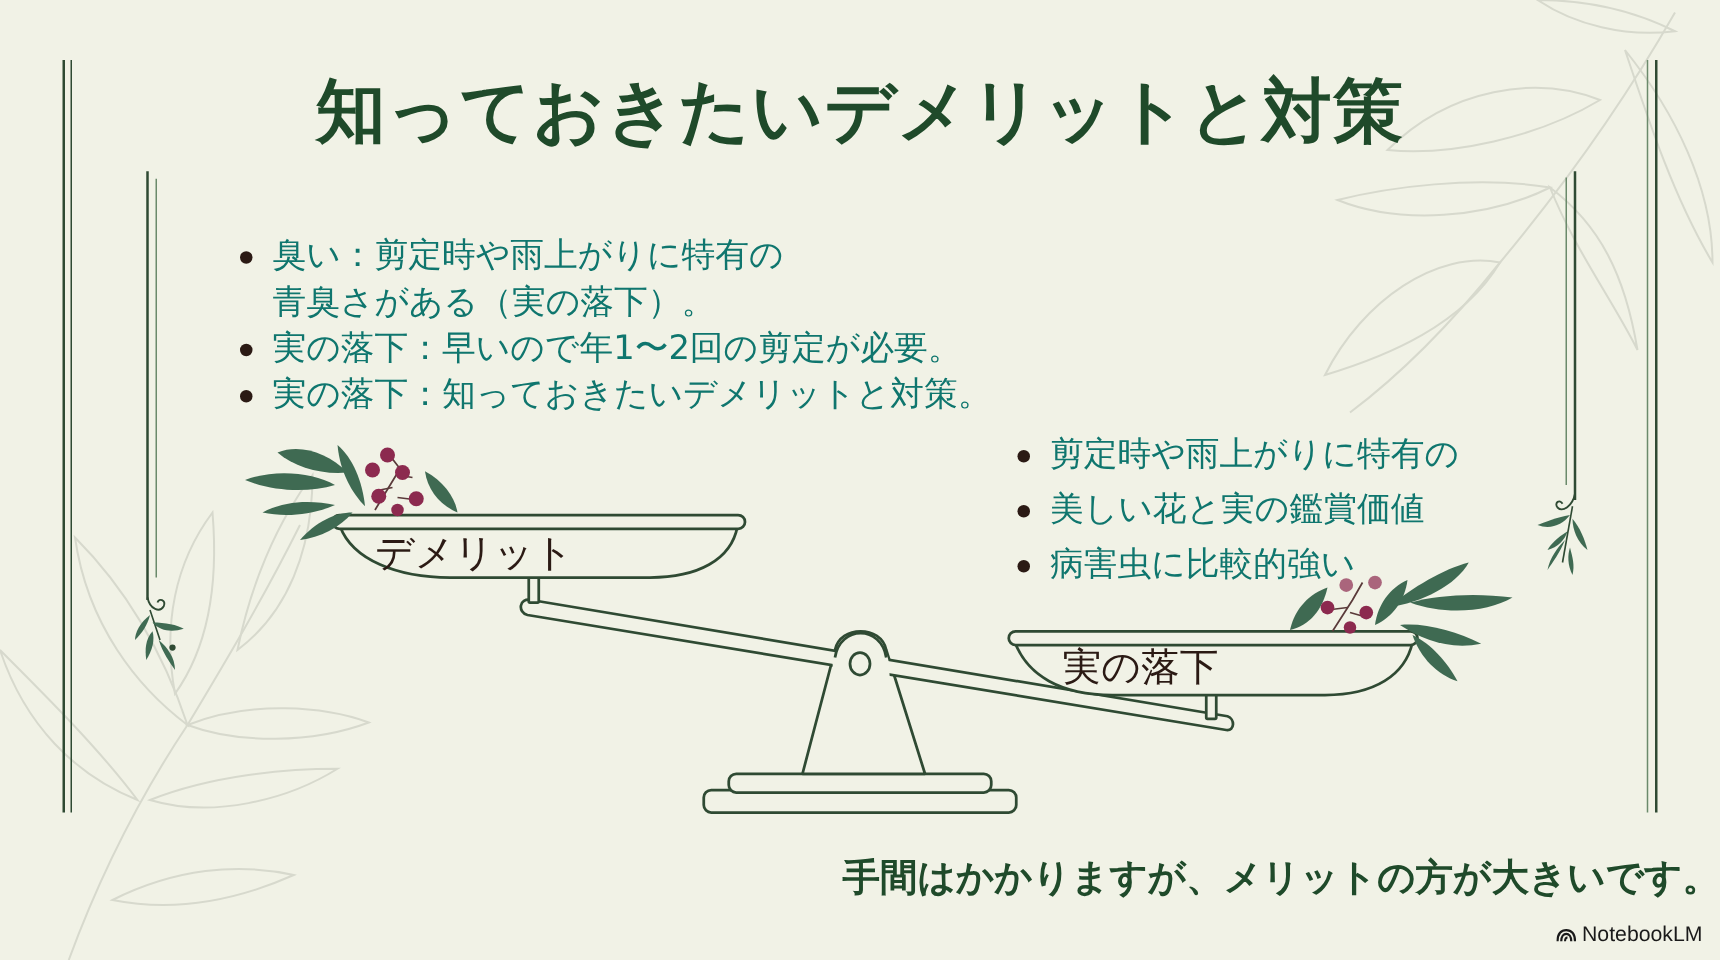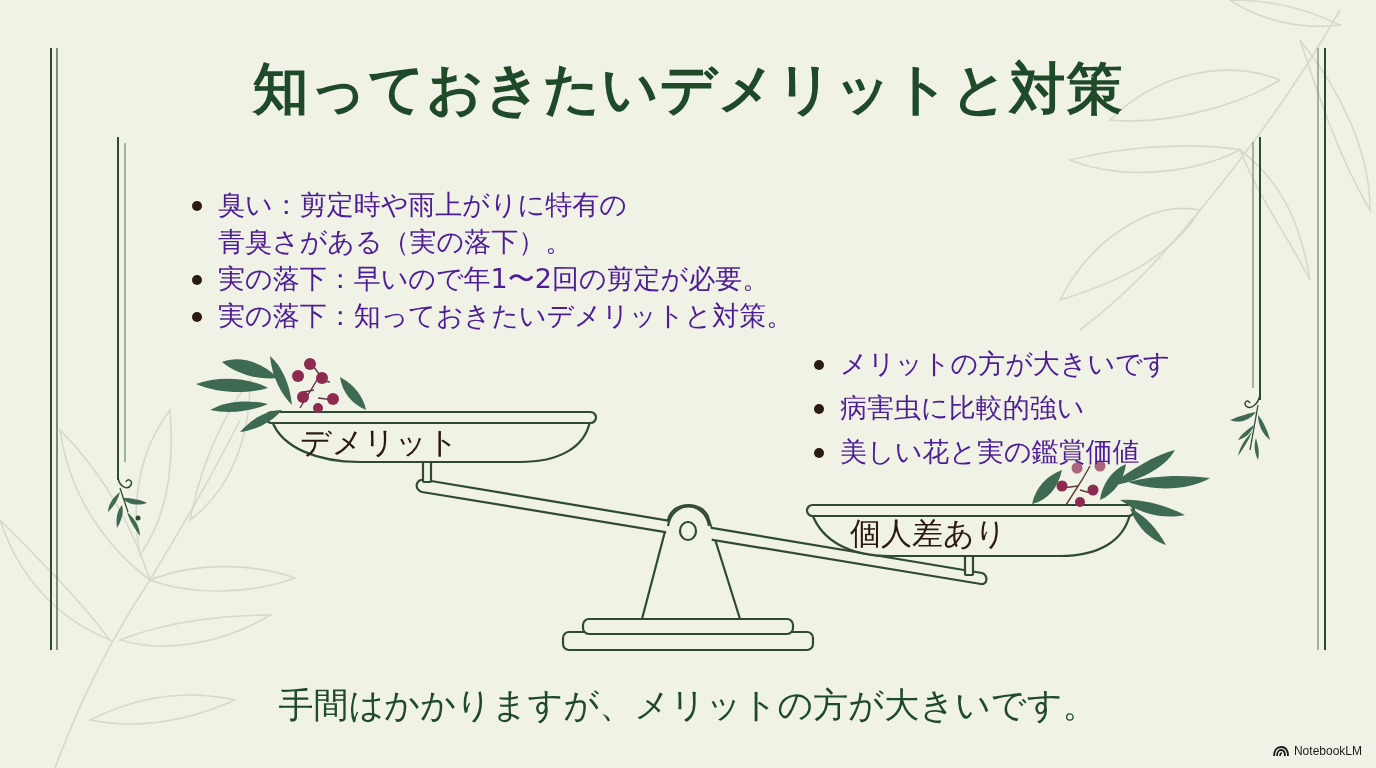"臭い：剪定時や雨上がりに特有の" .bullets { color: #4c1d95 -> #0f766e }
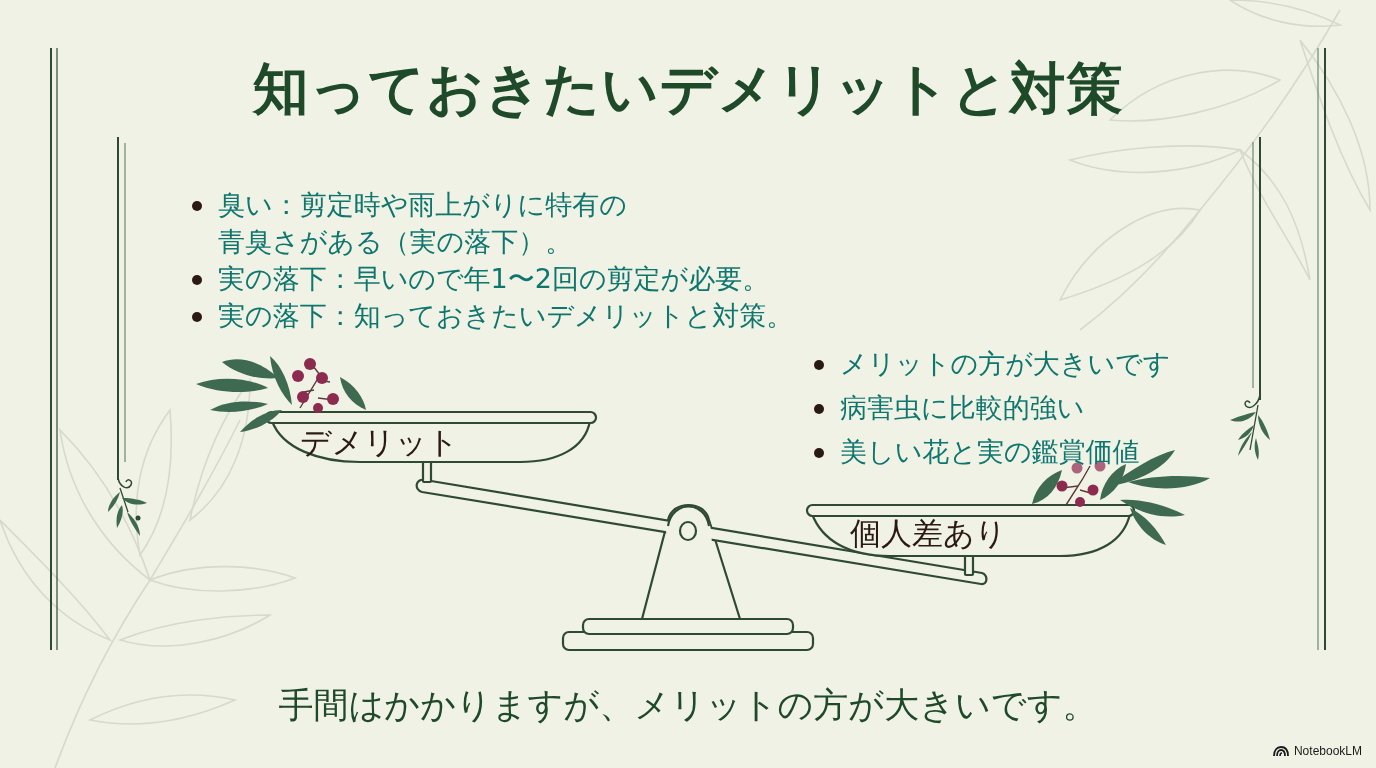"メリットの方が大きいです" li { text: メリットの方が大きいです -> 剪定時や雨上がりに特有の }
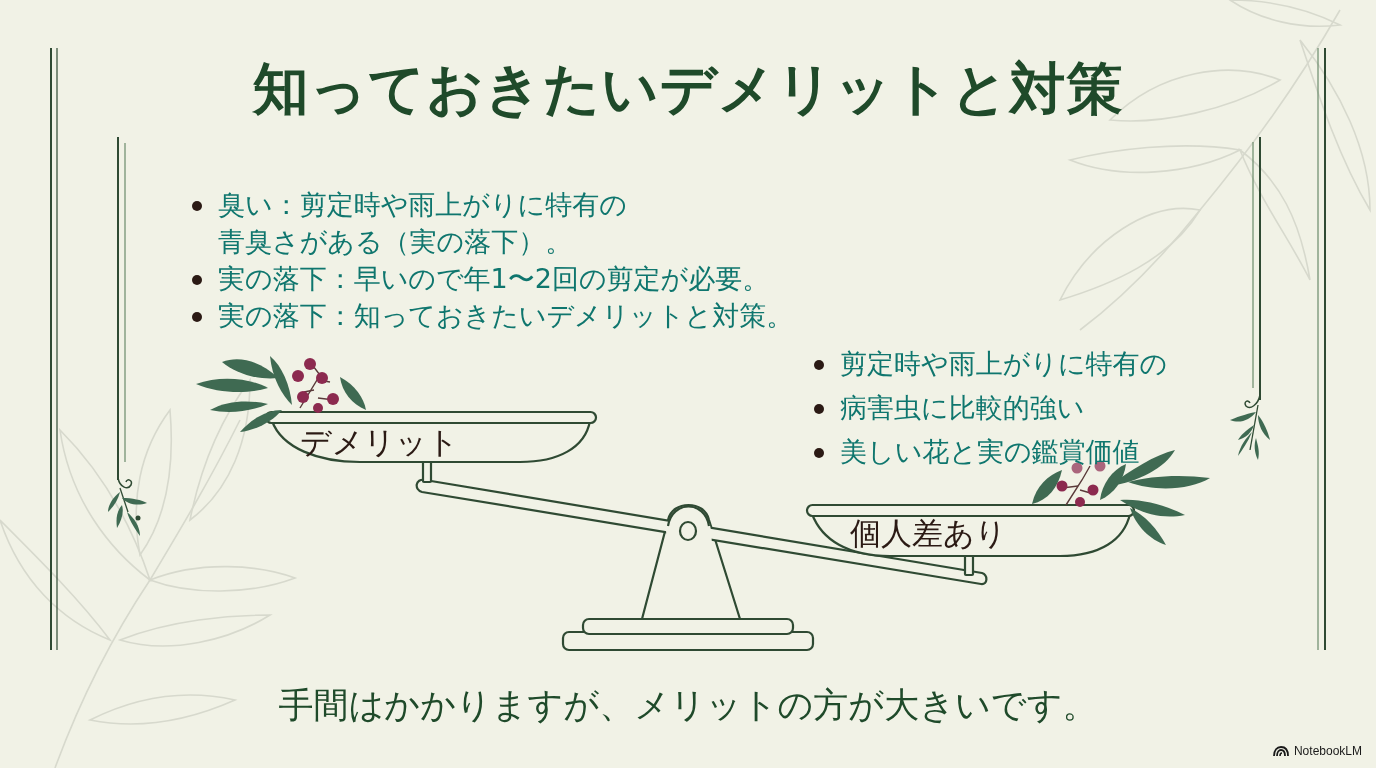"病害虫に比較的強い" li { order: before "美しい花と実の鑑賞価値" -> after "美しい花と実の鑑賞価値" }
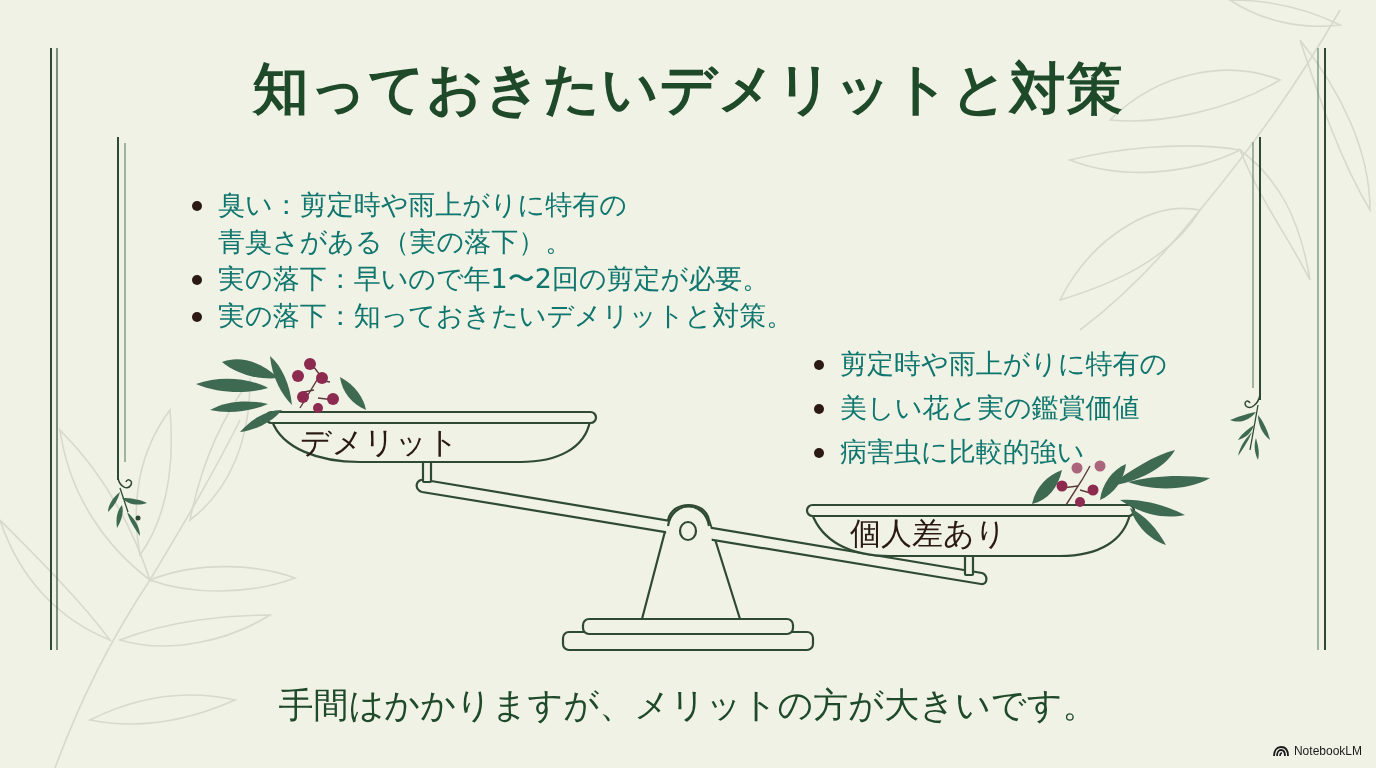"個人差あり" div.pan-label { text: 個人差あり -> 実の落下 }
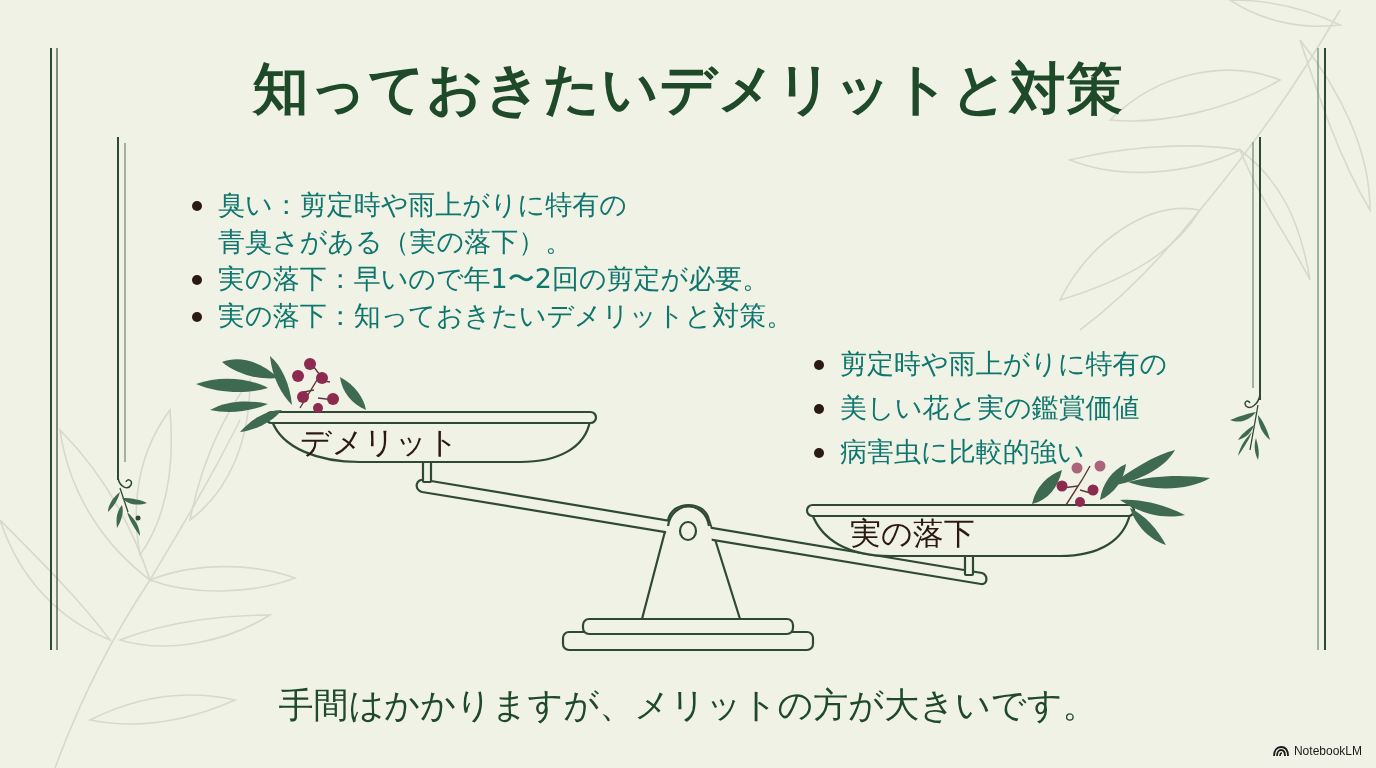"手間はかかりますが、メリットの方が大きいです。" .conclusion { font-size: 35px -> 30px; font-weight: normal -> bold; text-align: center -> right }
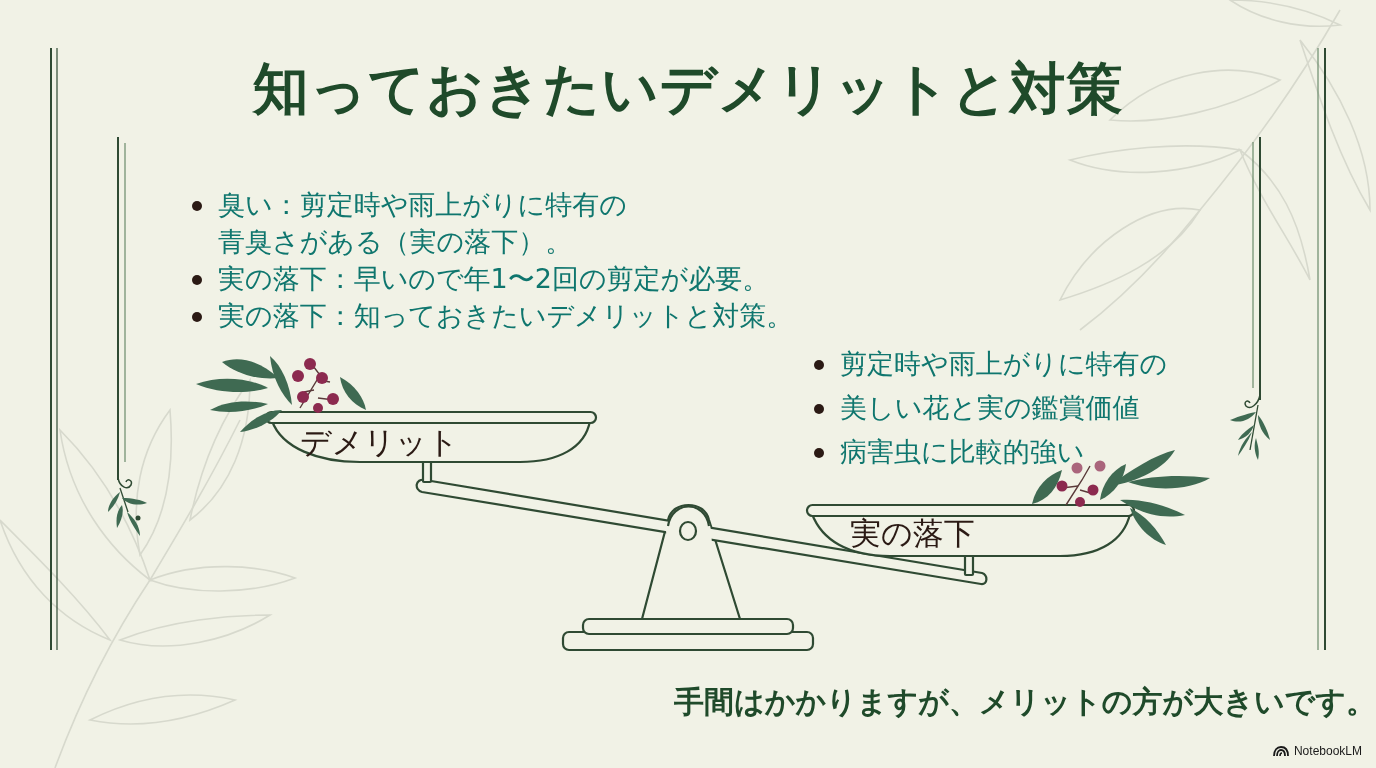"NotebookLM" .brand { font-size: 12px -> 17px }
